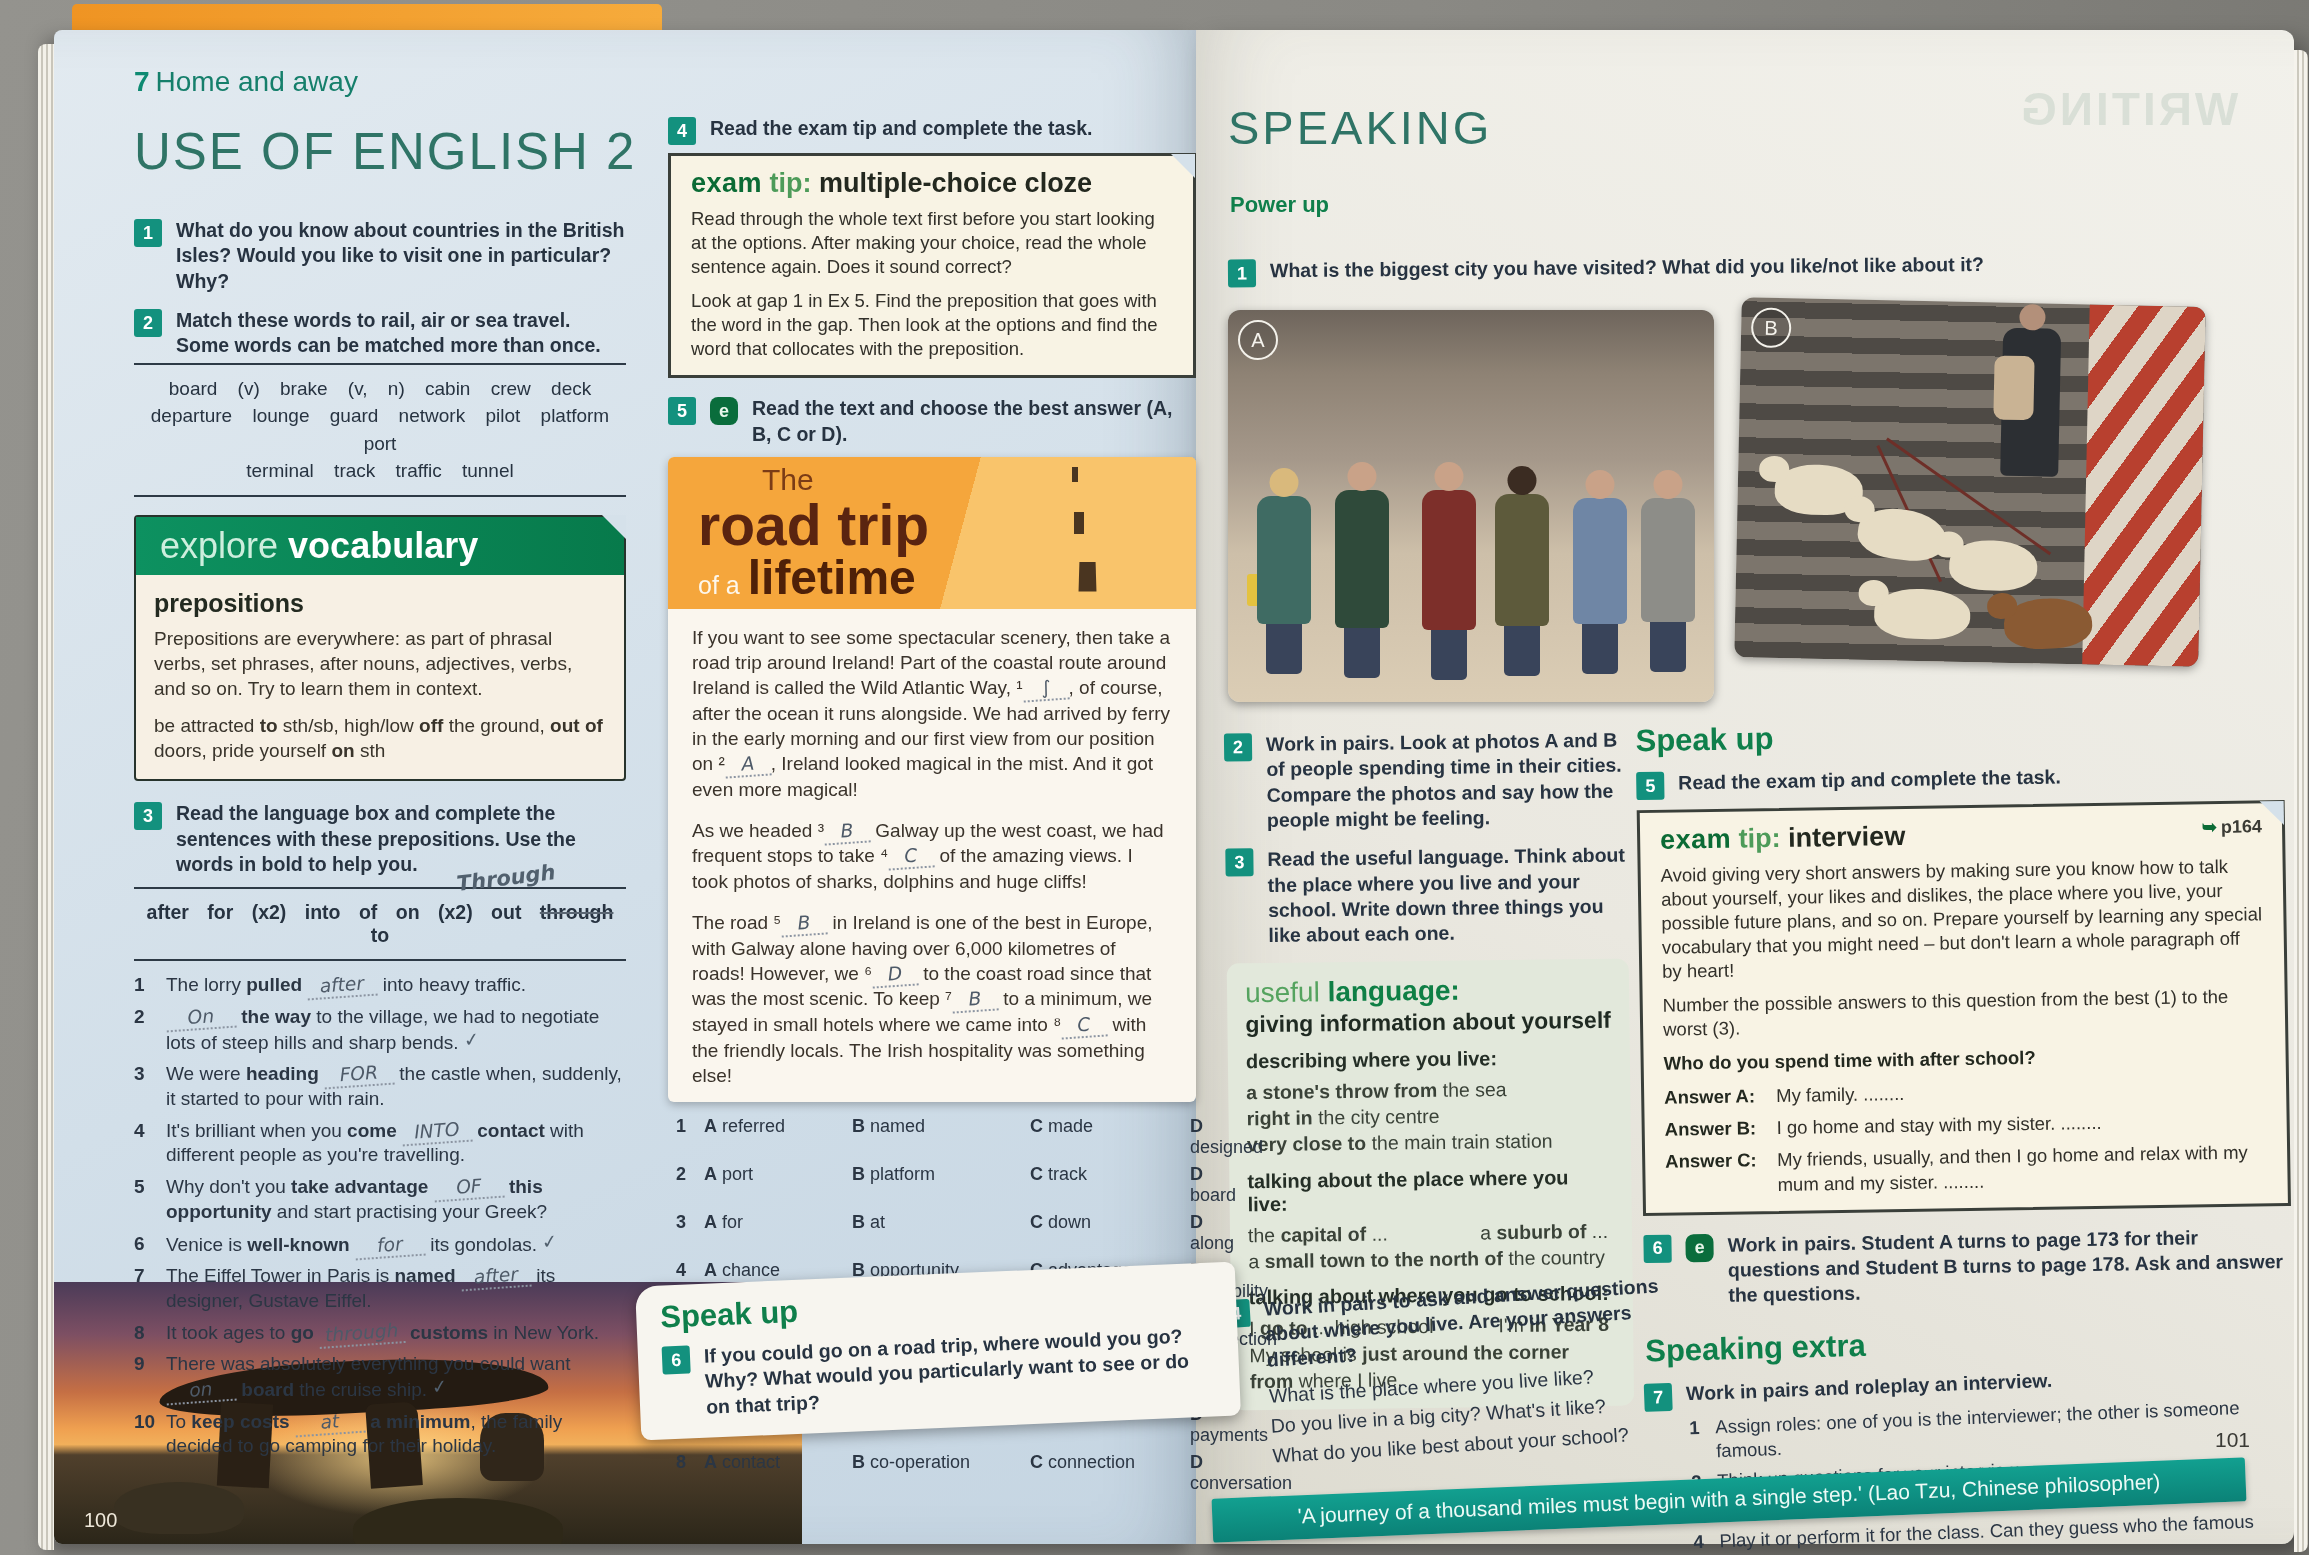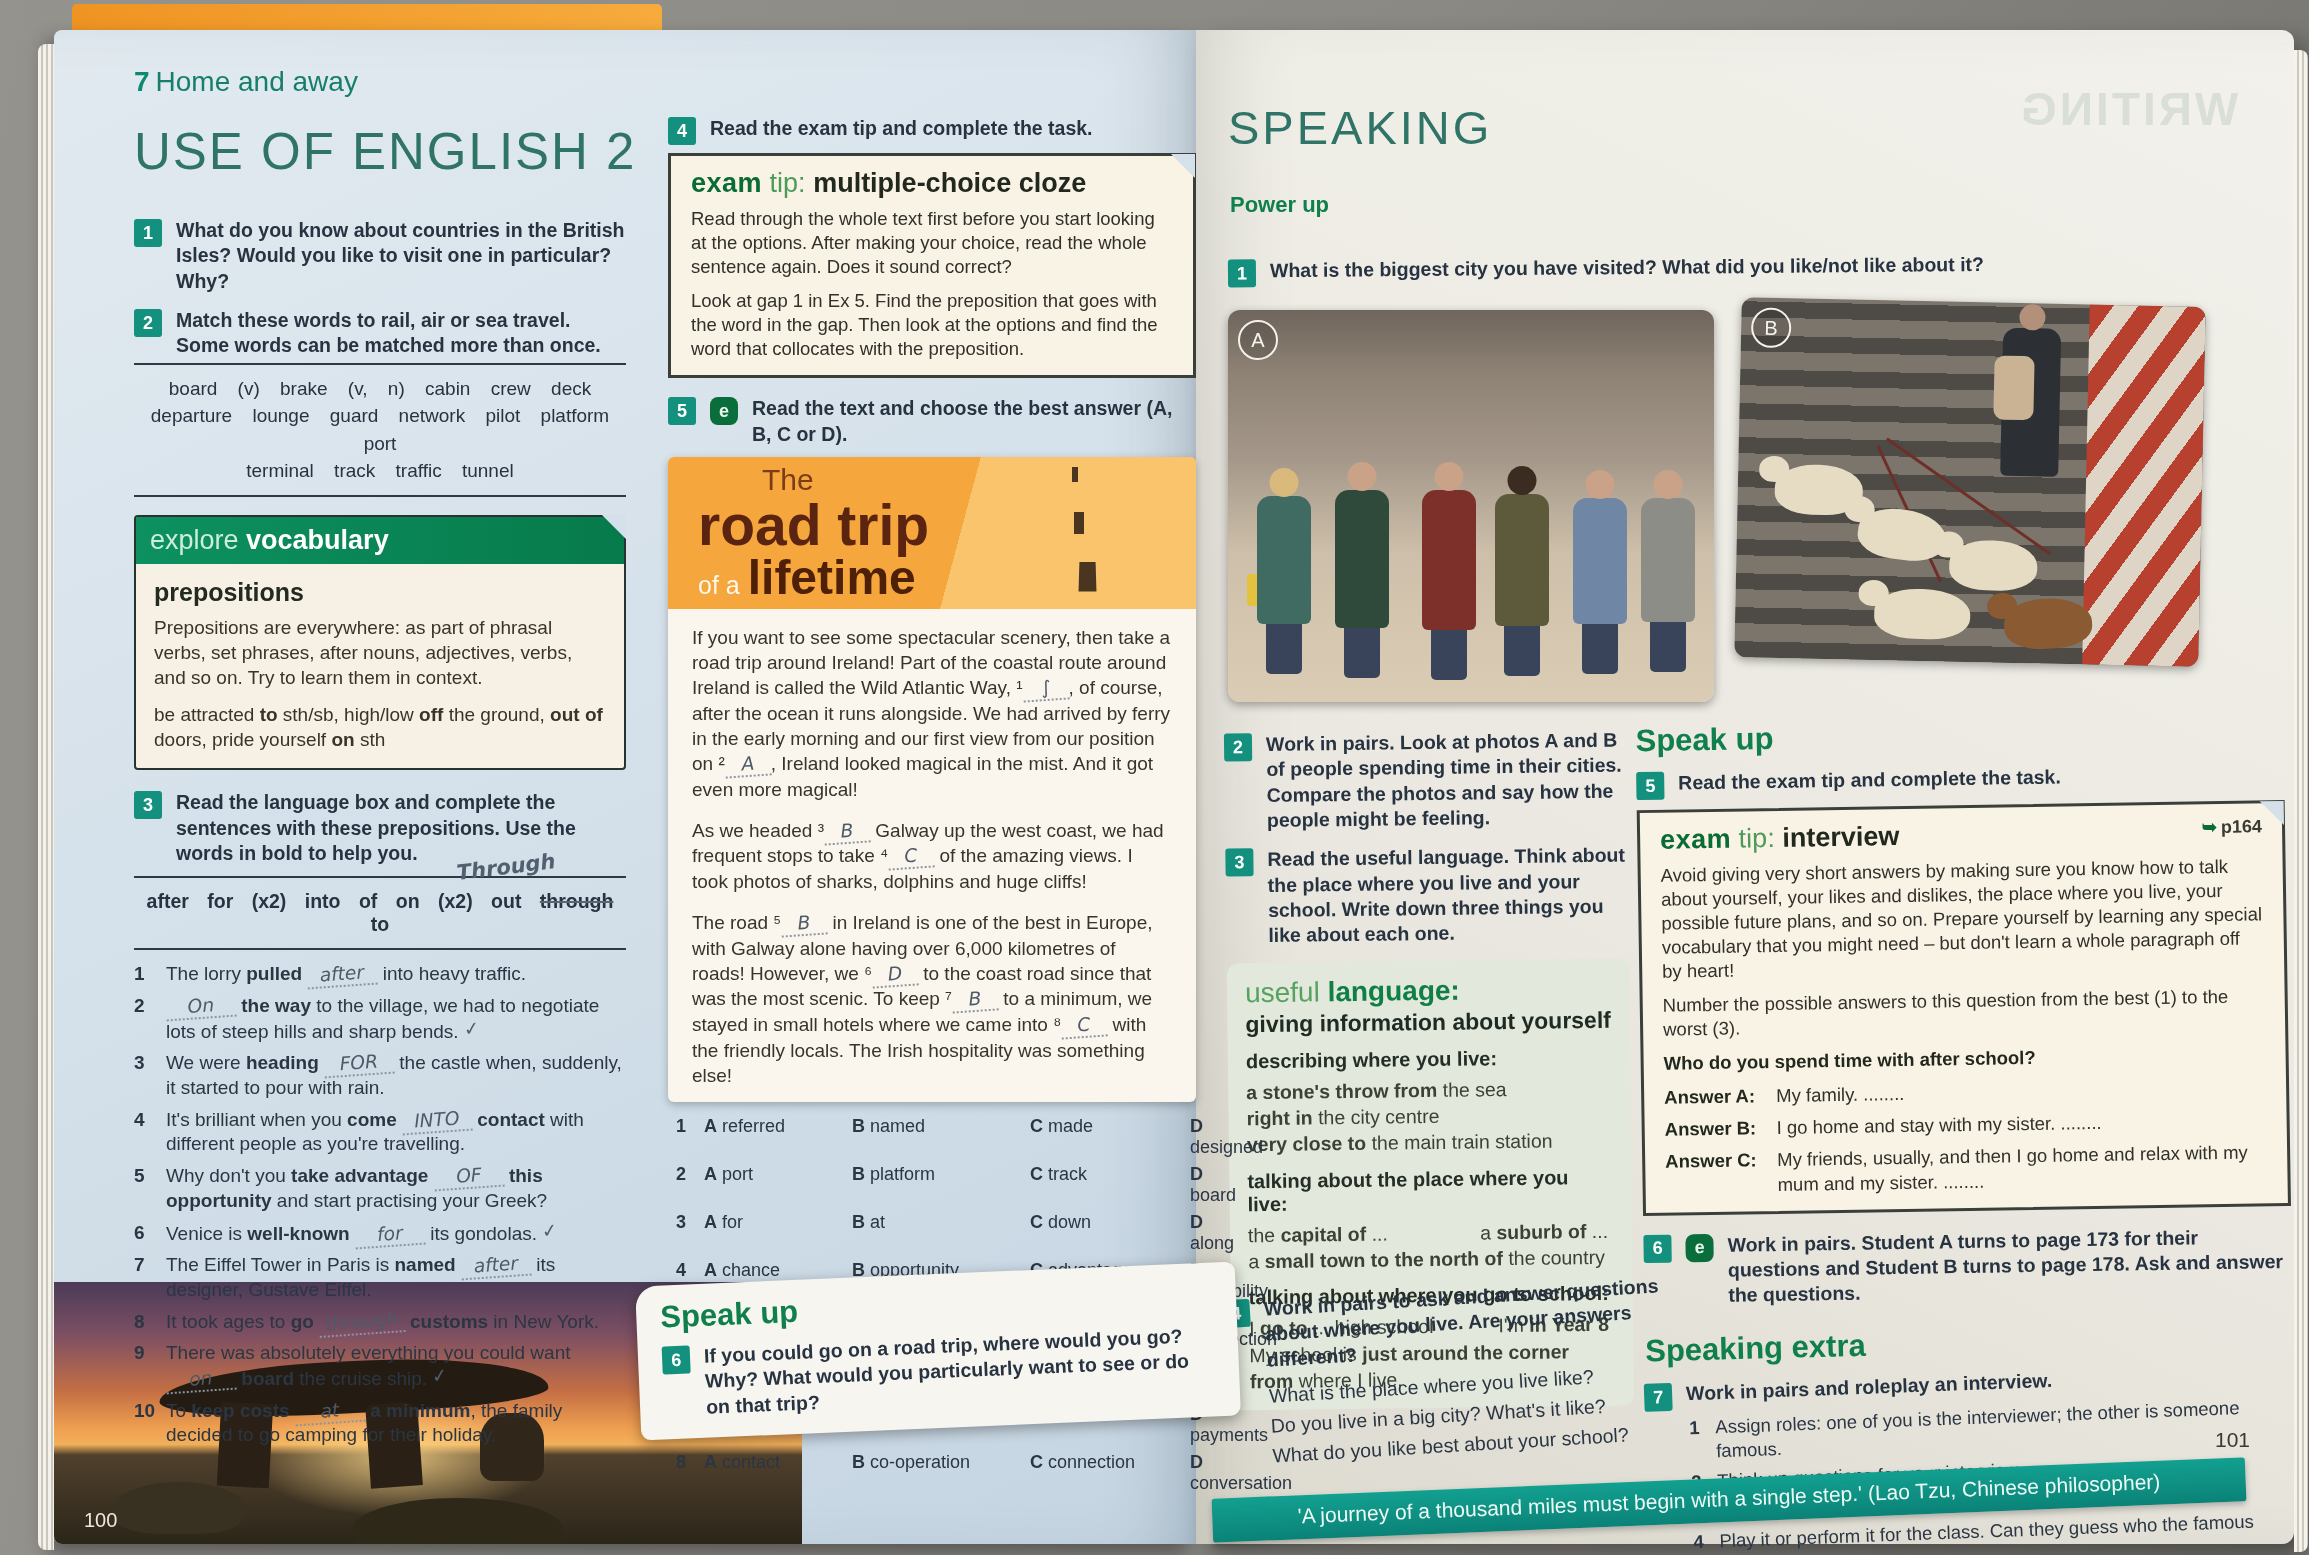"tip:" .examtip .w-tip { font-weight: none -> bold }
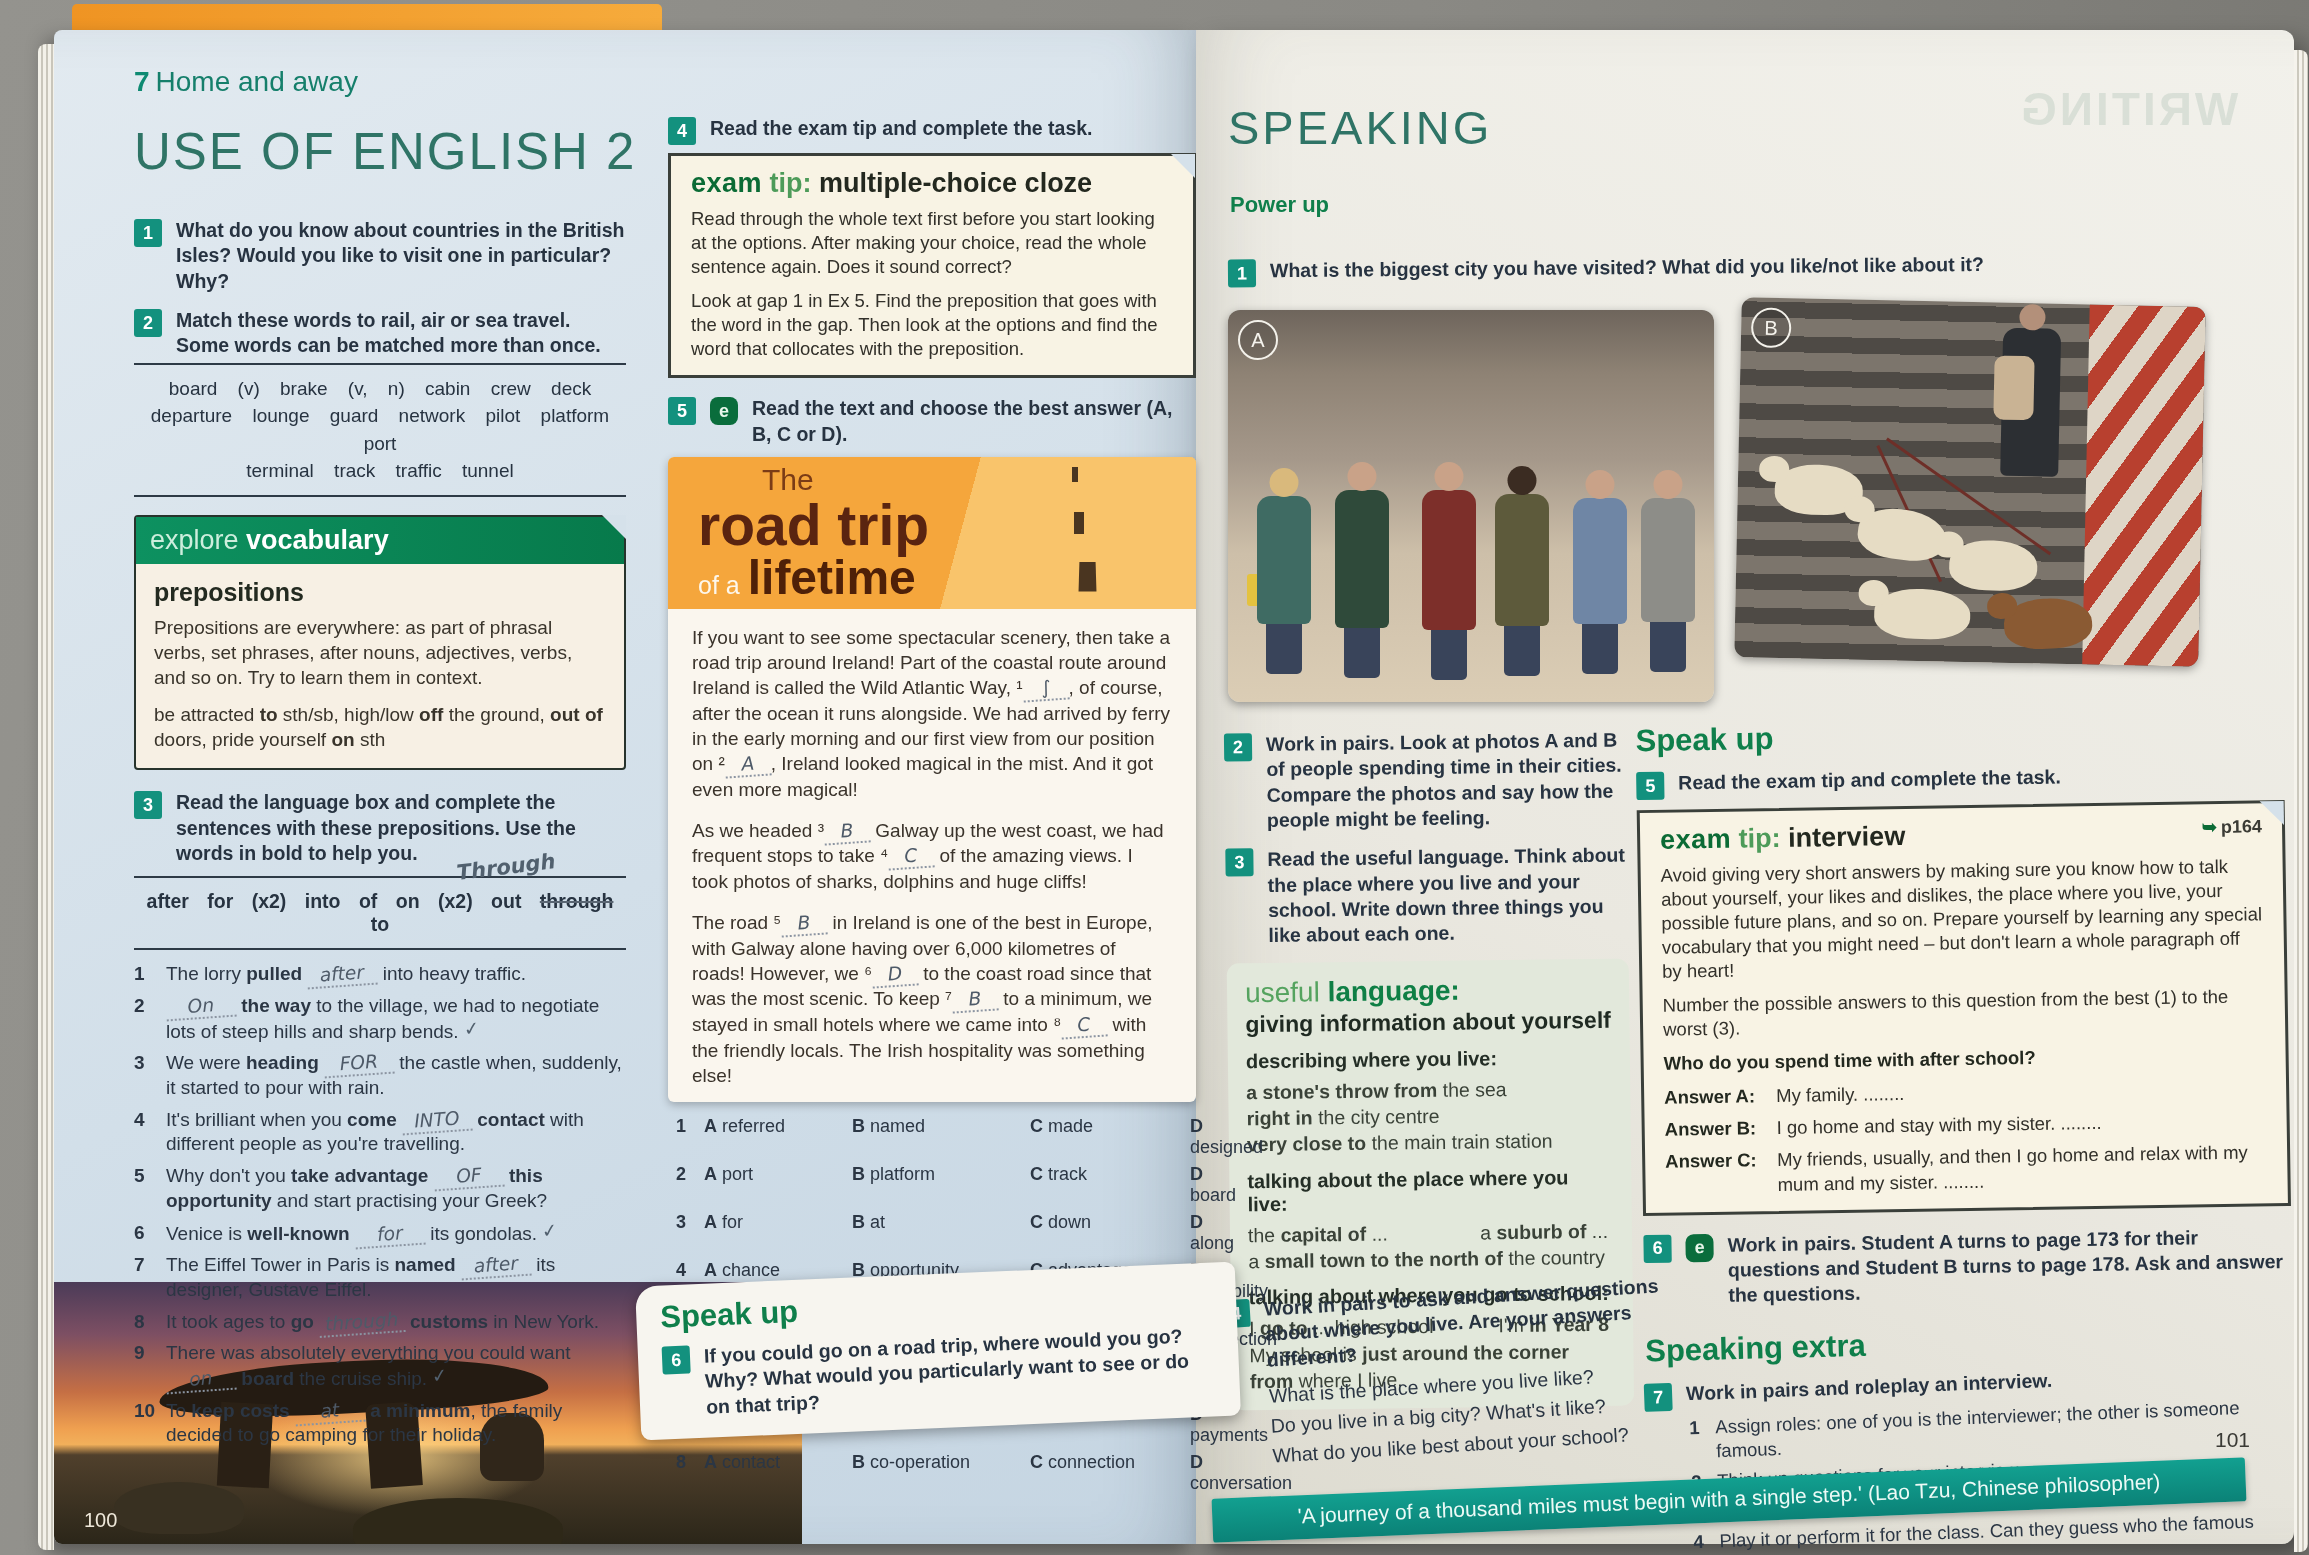"explore vocabulary" .explore-head { font-size: 27px -> 36px; padding: 8px 14px -> 8px 24px }
